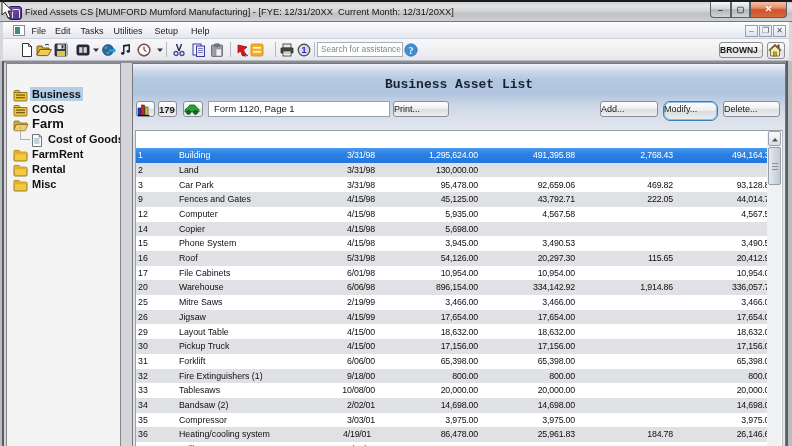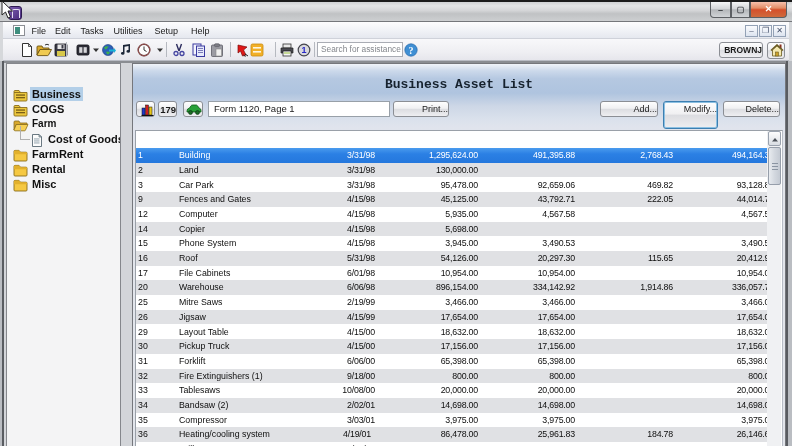"Fixed Assets CS [MUMFORD Mumford" div.ttext { html: none -> <div>Fixed Assets CS [MUMFORD Mumford Manufacturing] - [FYE: 12/31/20XX&nbsp; Current Month: 12/31/20XX]</div> }
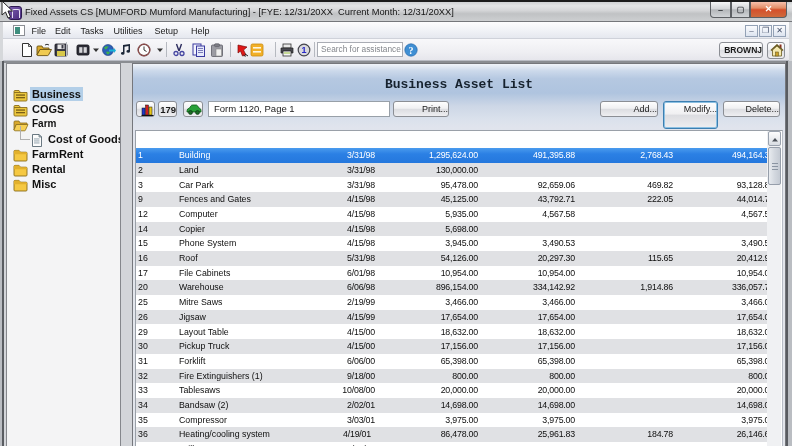"BROWNJ" .pbtn { text-align: right -> left }
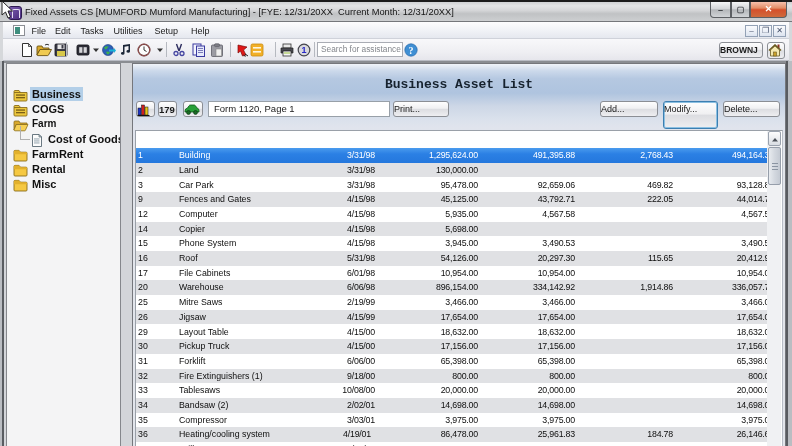"Modify..." div.pbtn { border-radius: none -> 7px; height: 28px -> 20px }
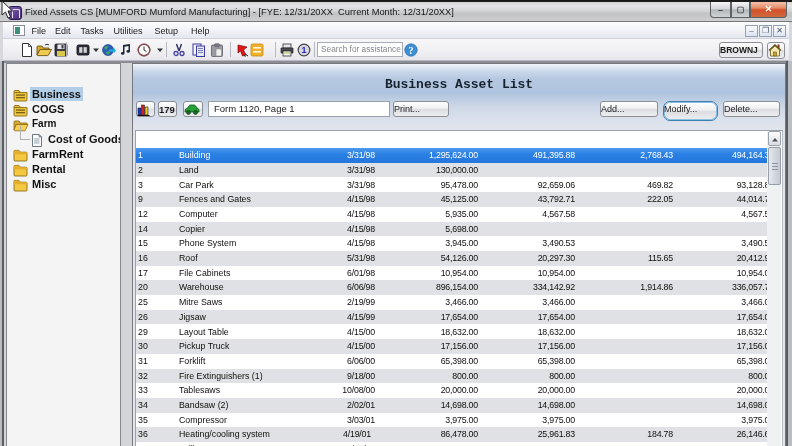"Farm" div { font-size: 10px -> 13px }
